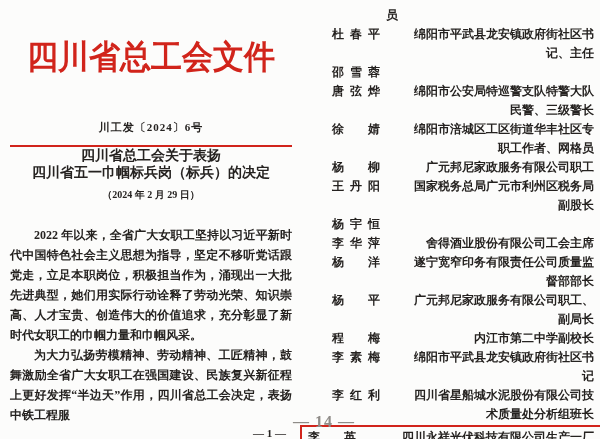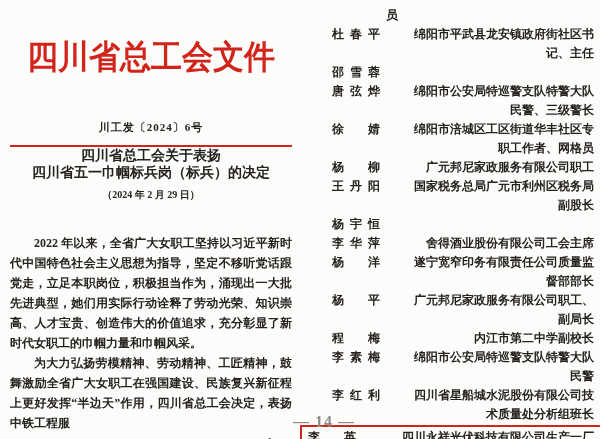"2022" .lp-body { margin-top: 31px -> 23px }
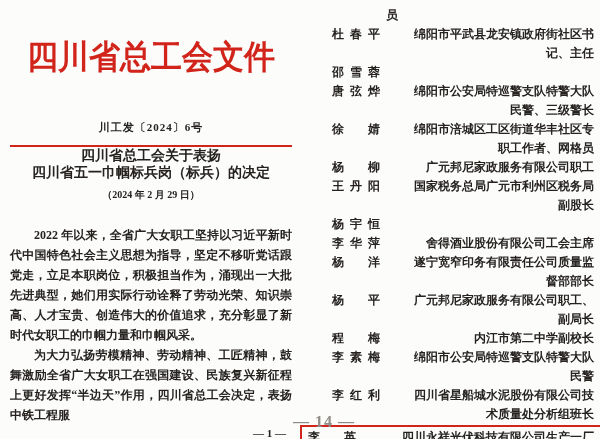"绵阳市公安局特巡警支队特警大队民警" span.entry-title { text: 公安局特巡警支队特警大队民警 -> 平武县龙安镇政府街社区书记 }
